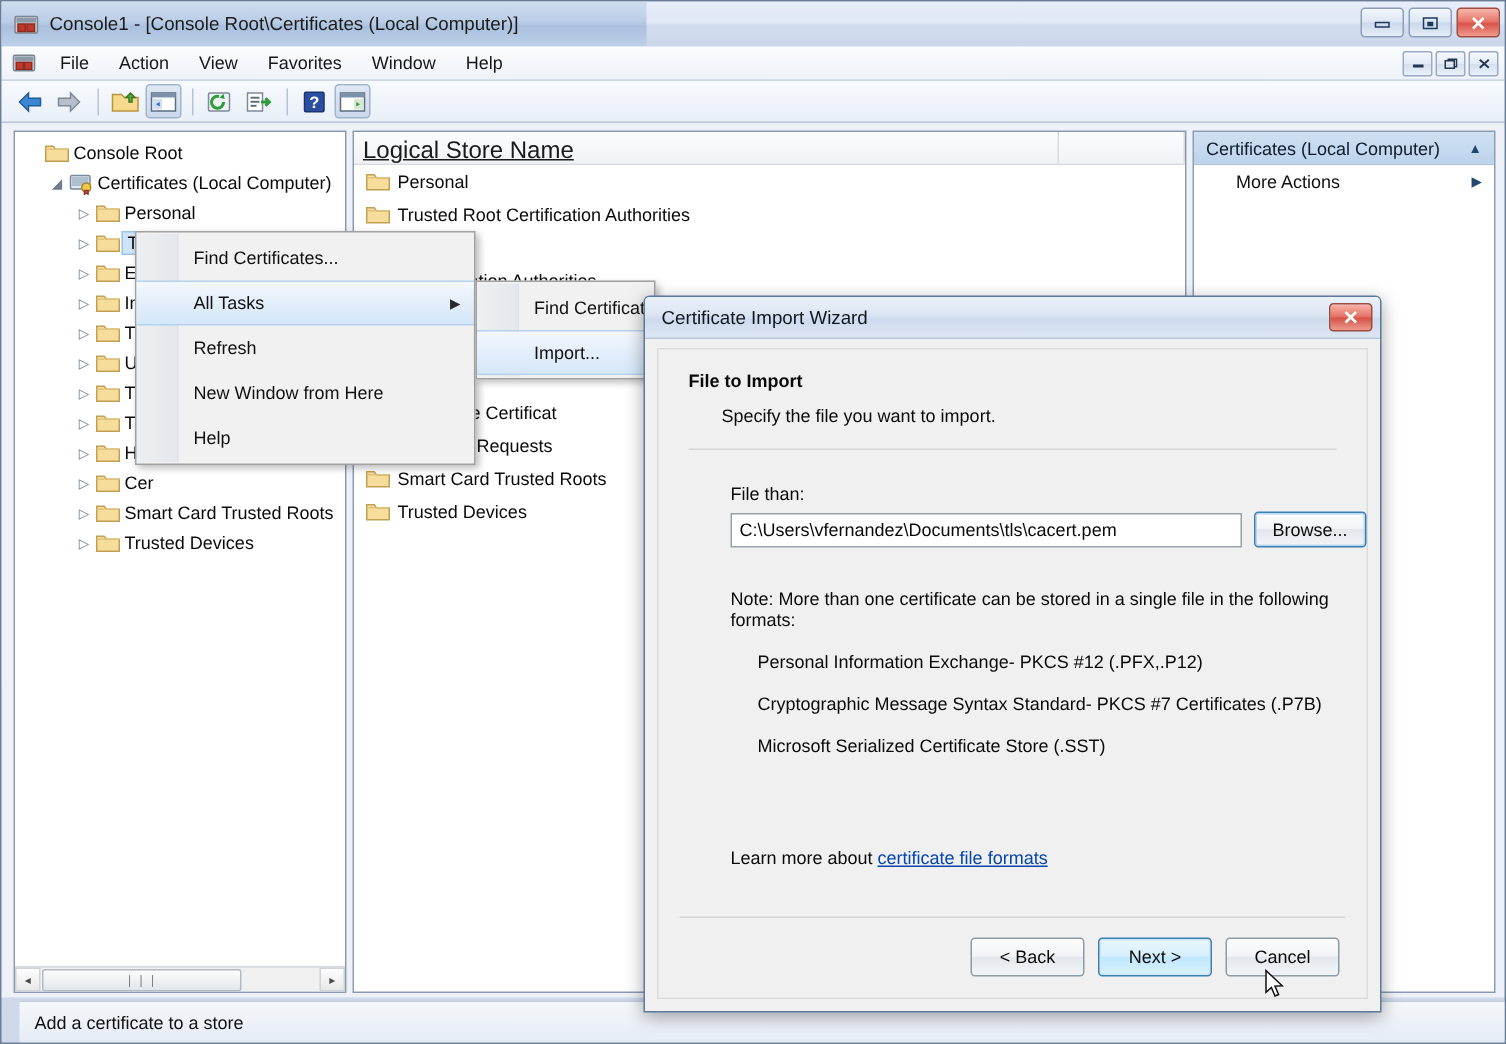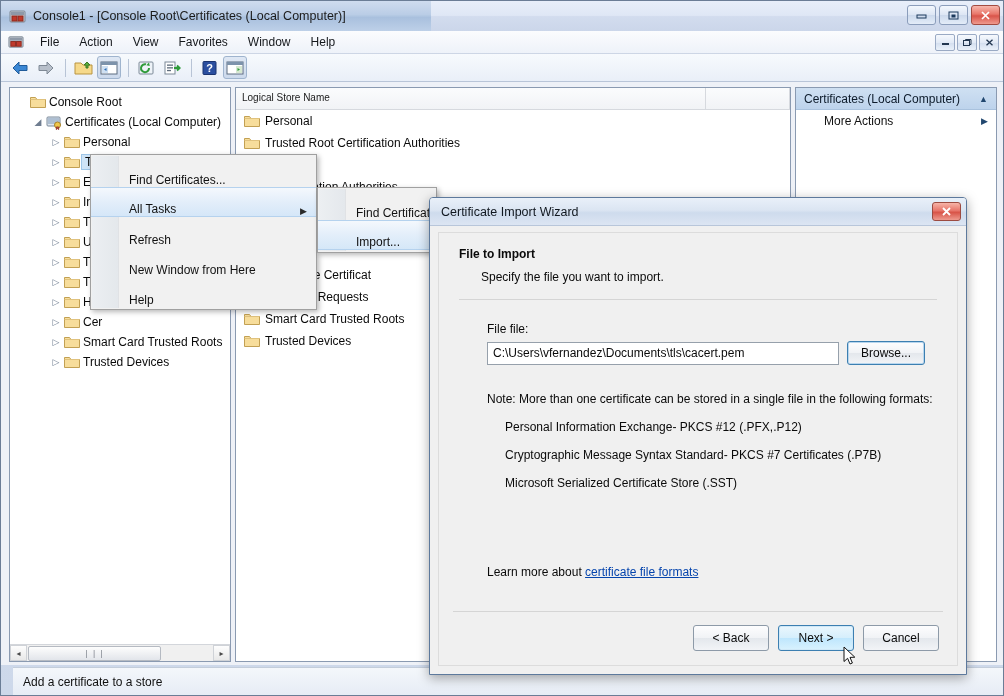"Logical Store Name" .lhcell { font-size: 10px -> 16px; text-decoration: none -> underline }
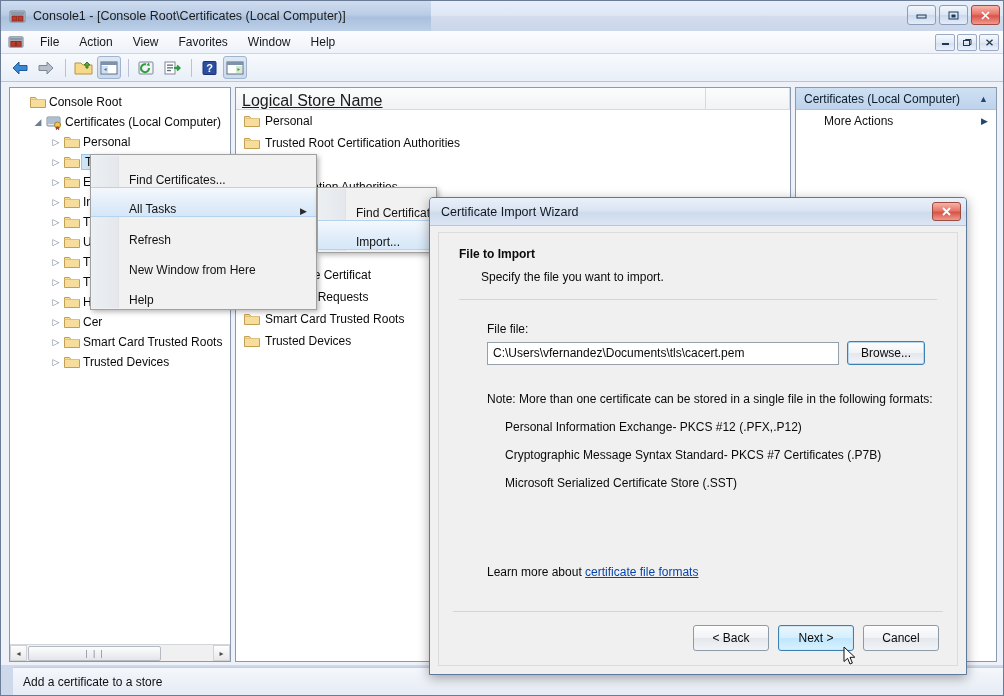"Find Certificates..." .ctxitem { align-items: flex-end -> center }
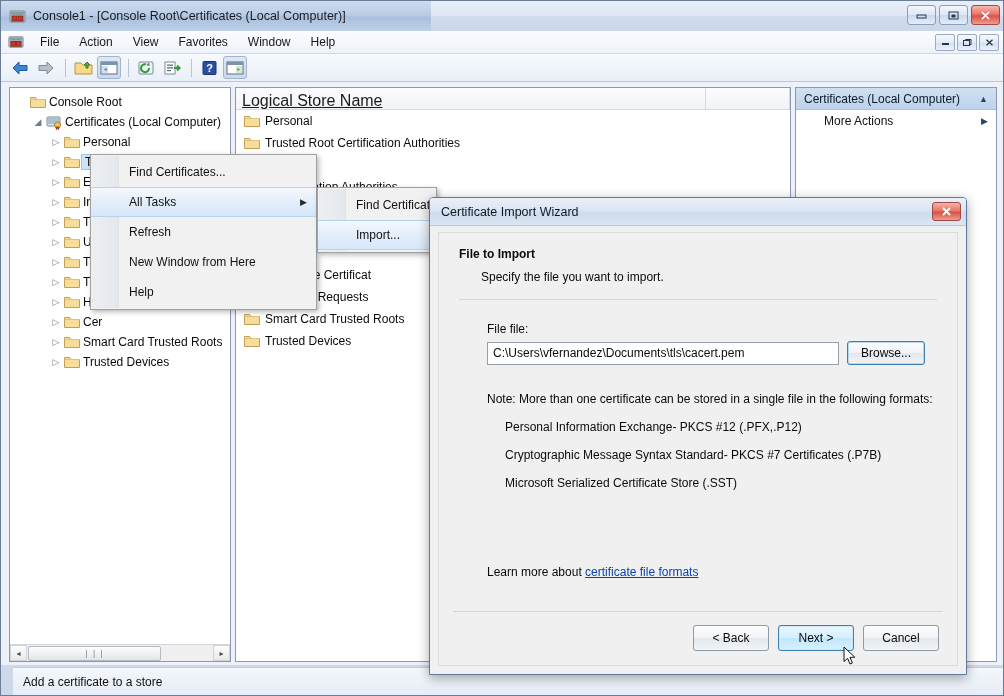"Certificate Import Wizard" .dialog { width: 538px -> 492px }
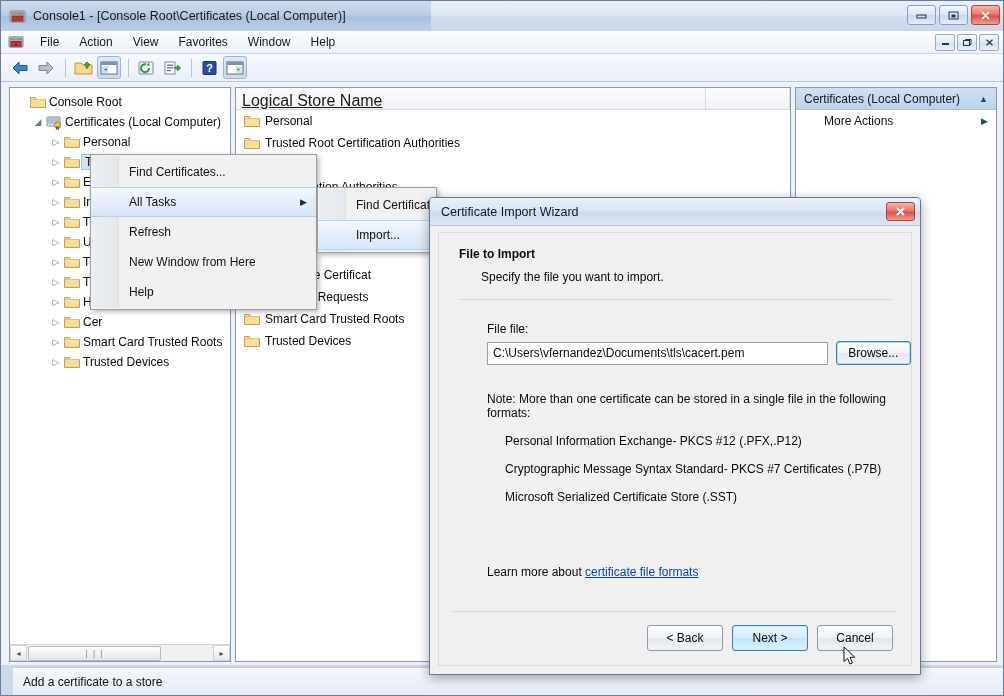"File file:" div.field-label { text: file -> than }
